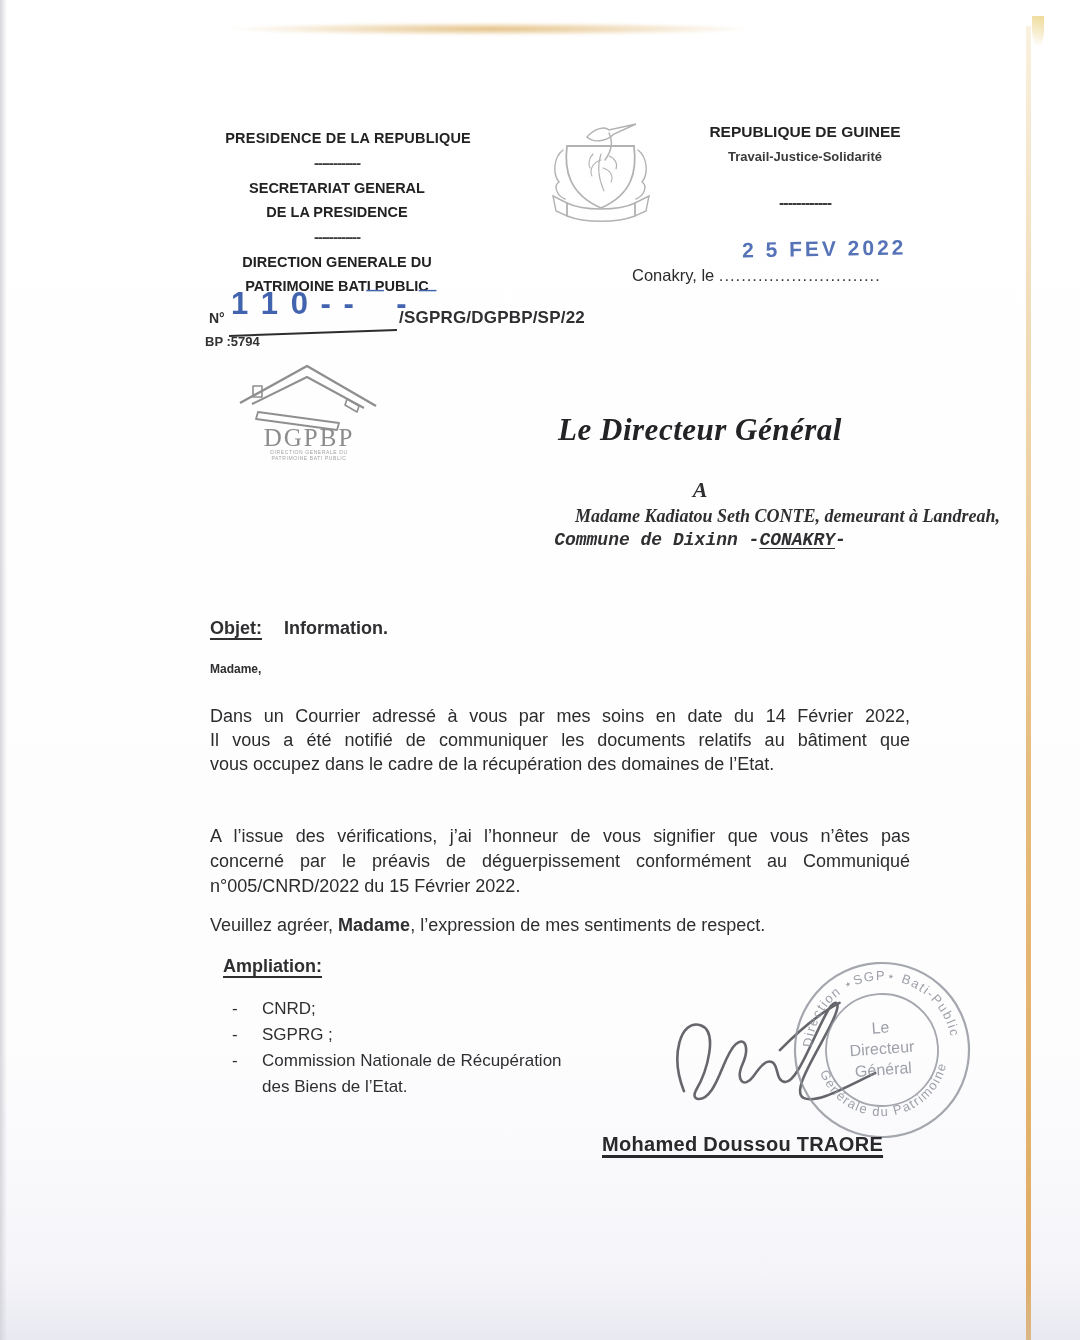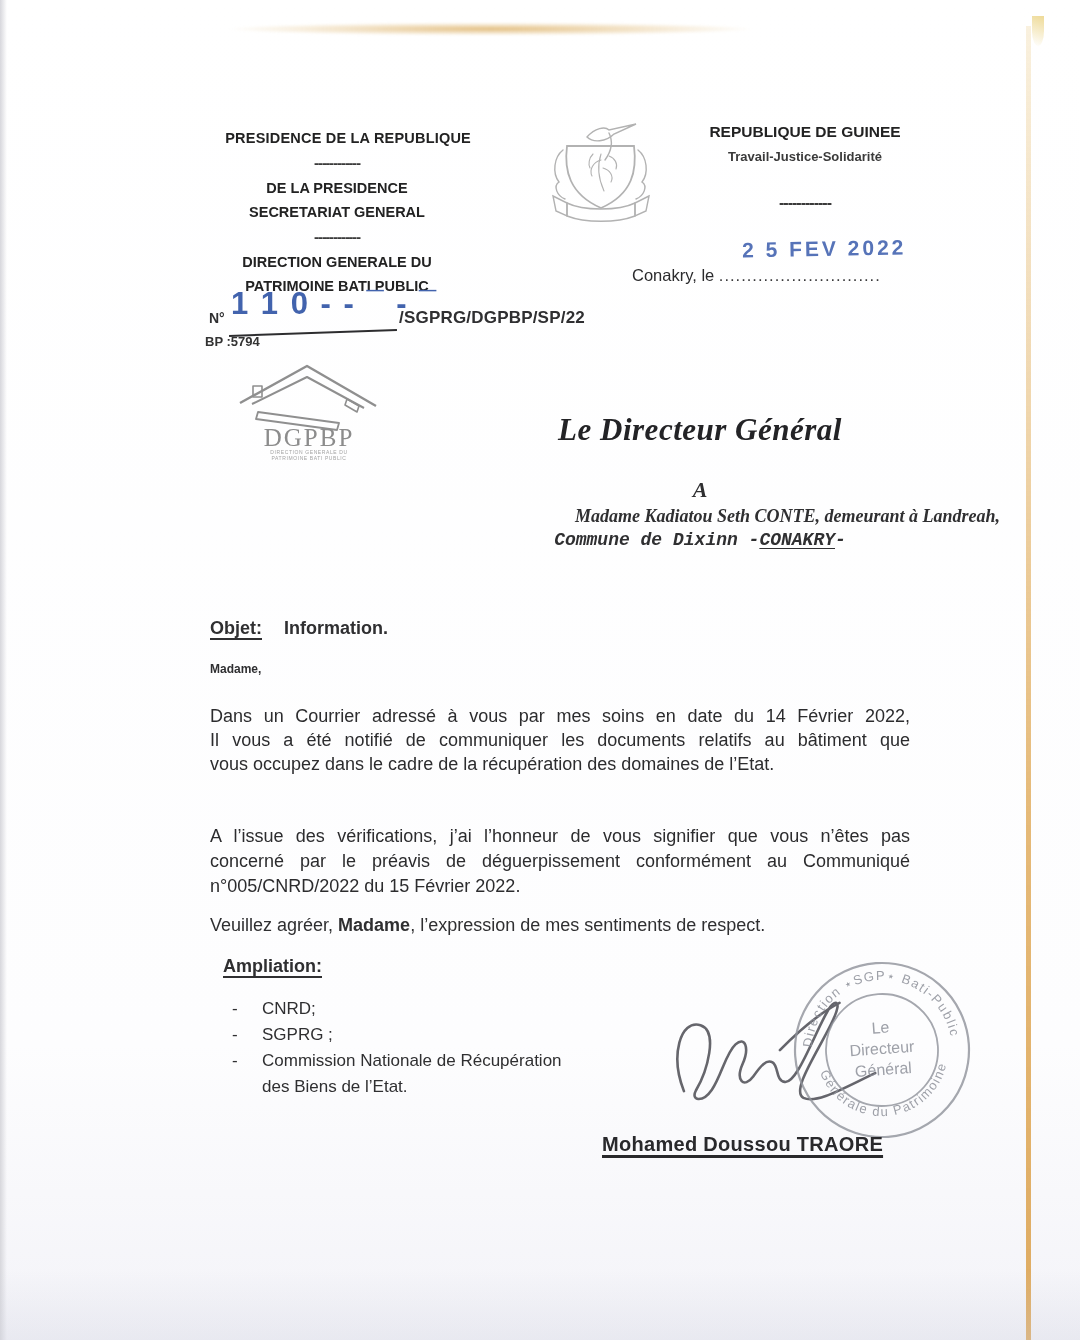"DE LA PRESIDENCE" div { order: before "SECRETARIAT GENERAL" -> after "SECRETARIAT GENERAL" }
